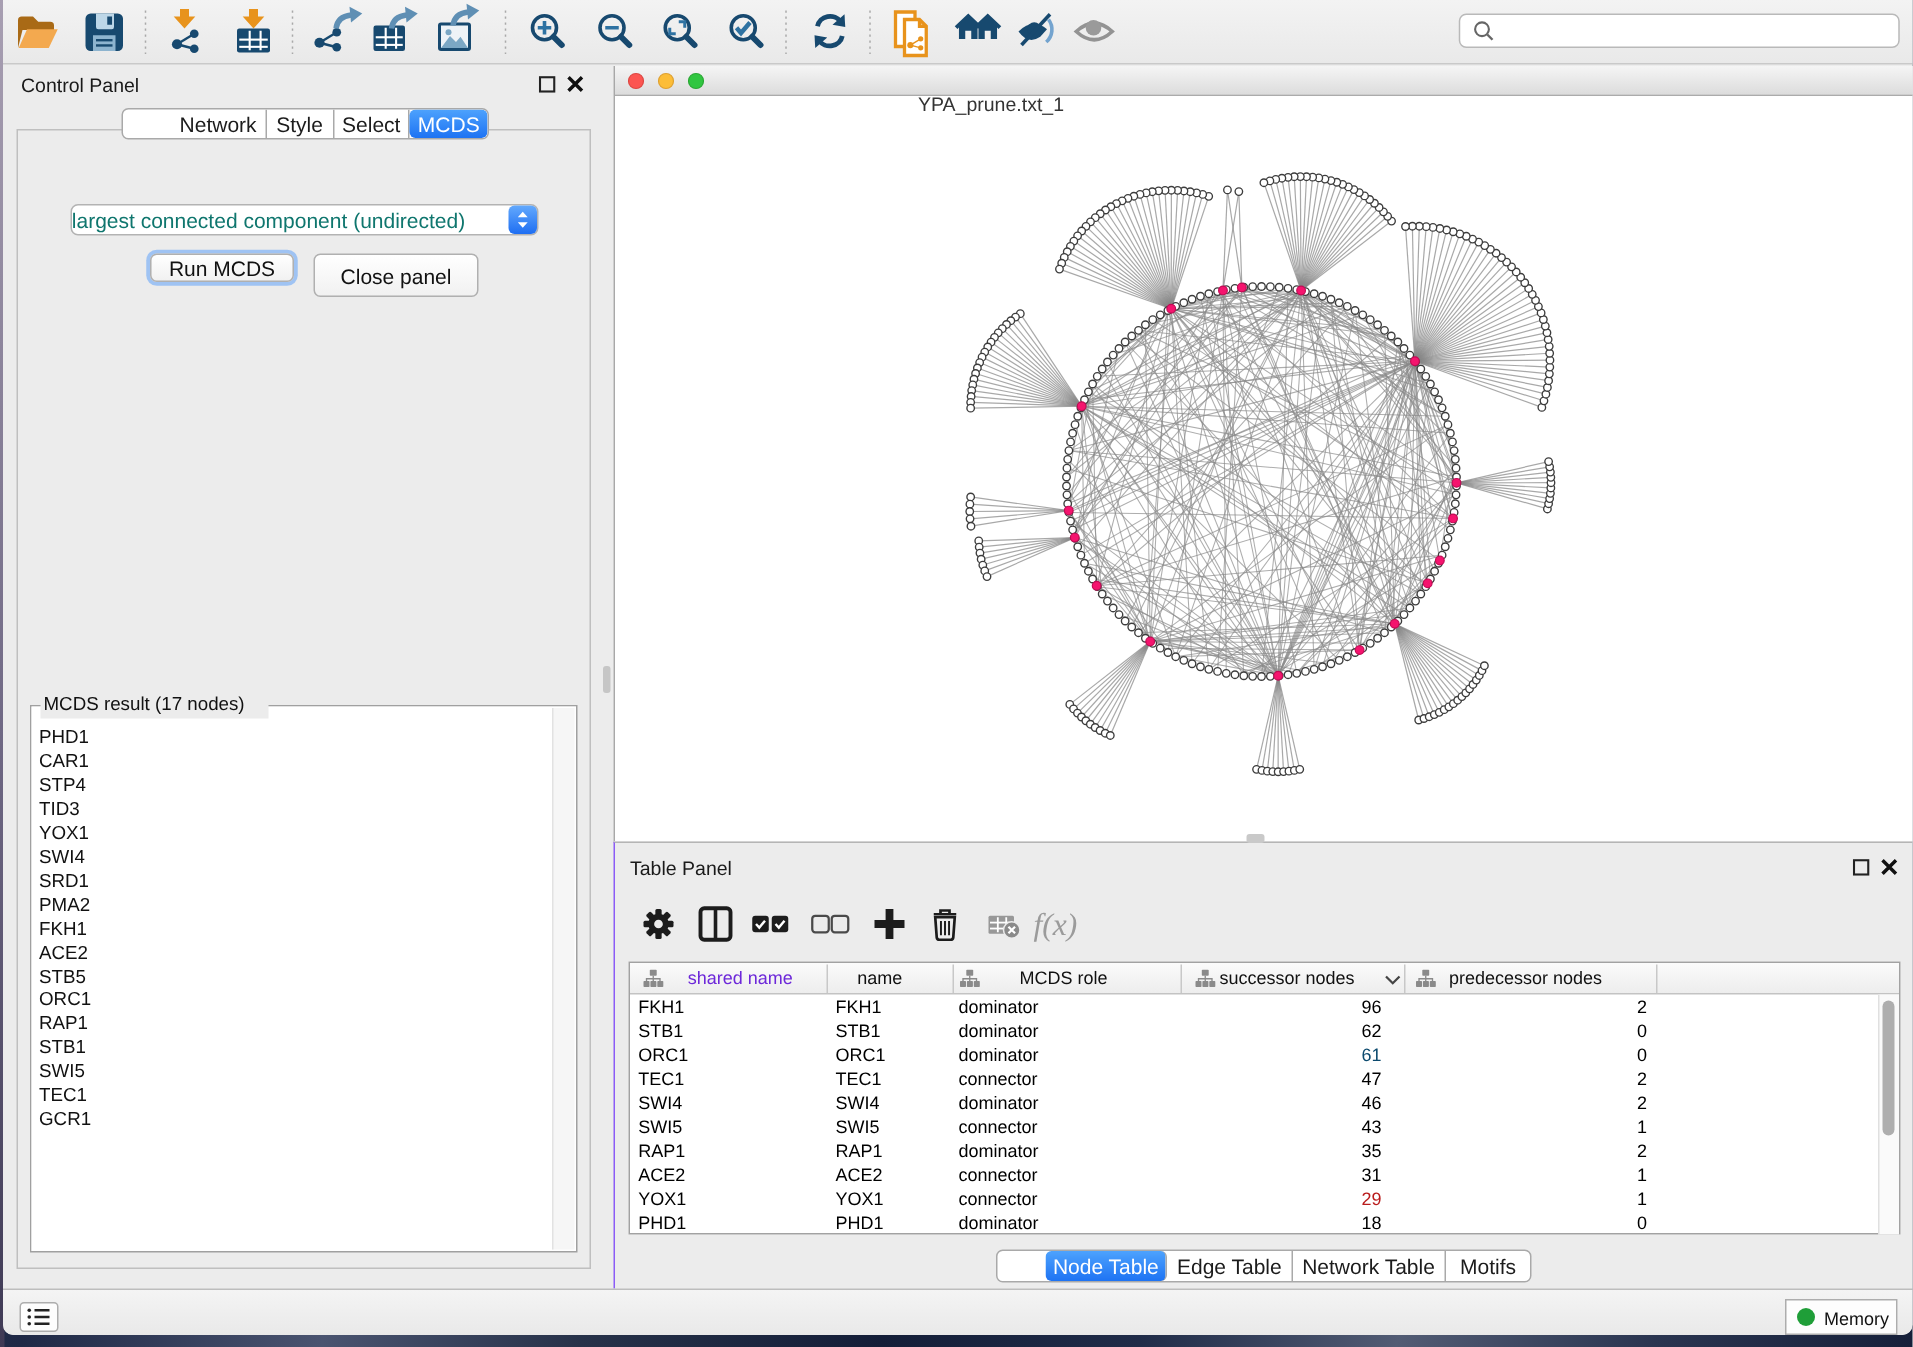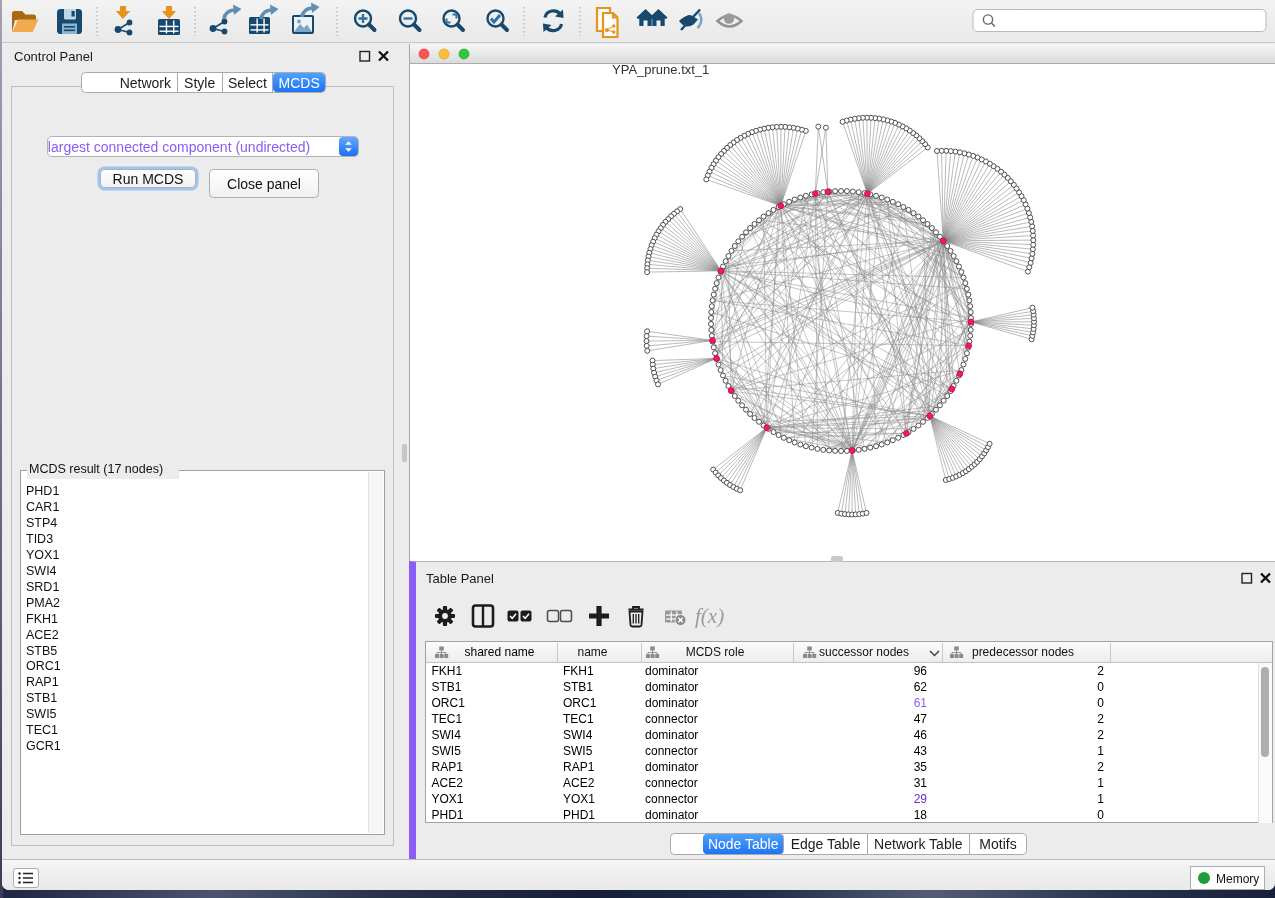"largest connected component (undirected)" div.abs { color: #8b5cf6 -> #0f766e }
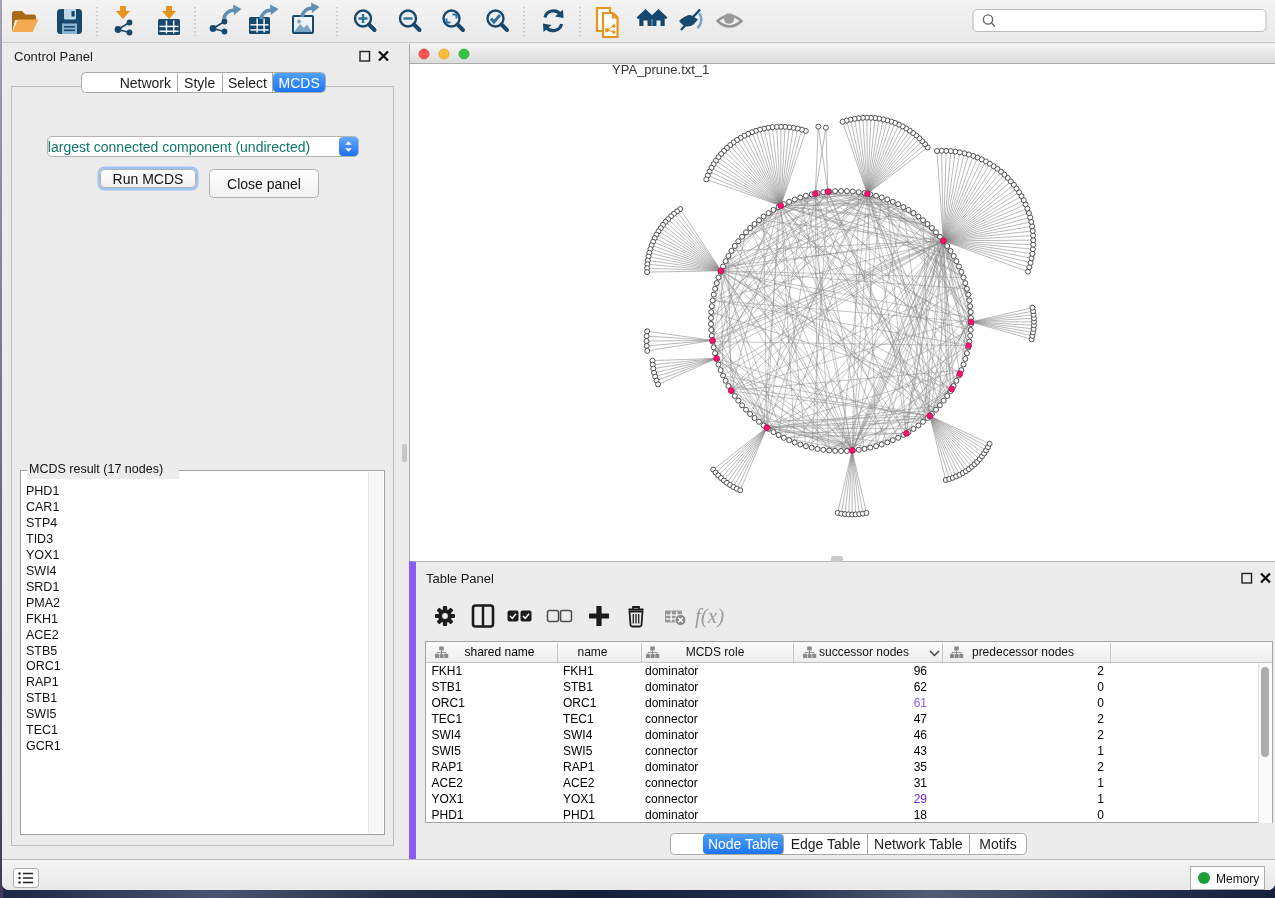"Table Panel" #tpanel { border-left: 7px solid #8b5cf6 -> 1px solid #8b5cf6 }
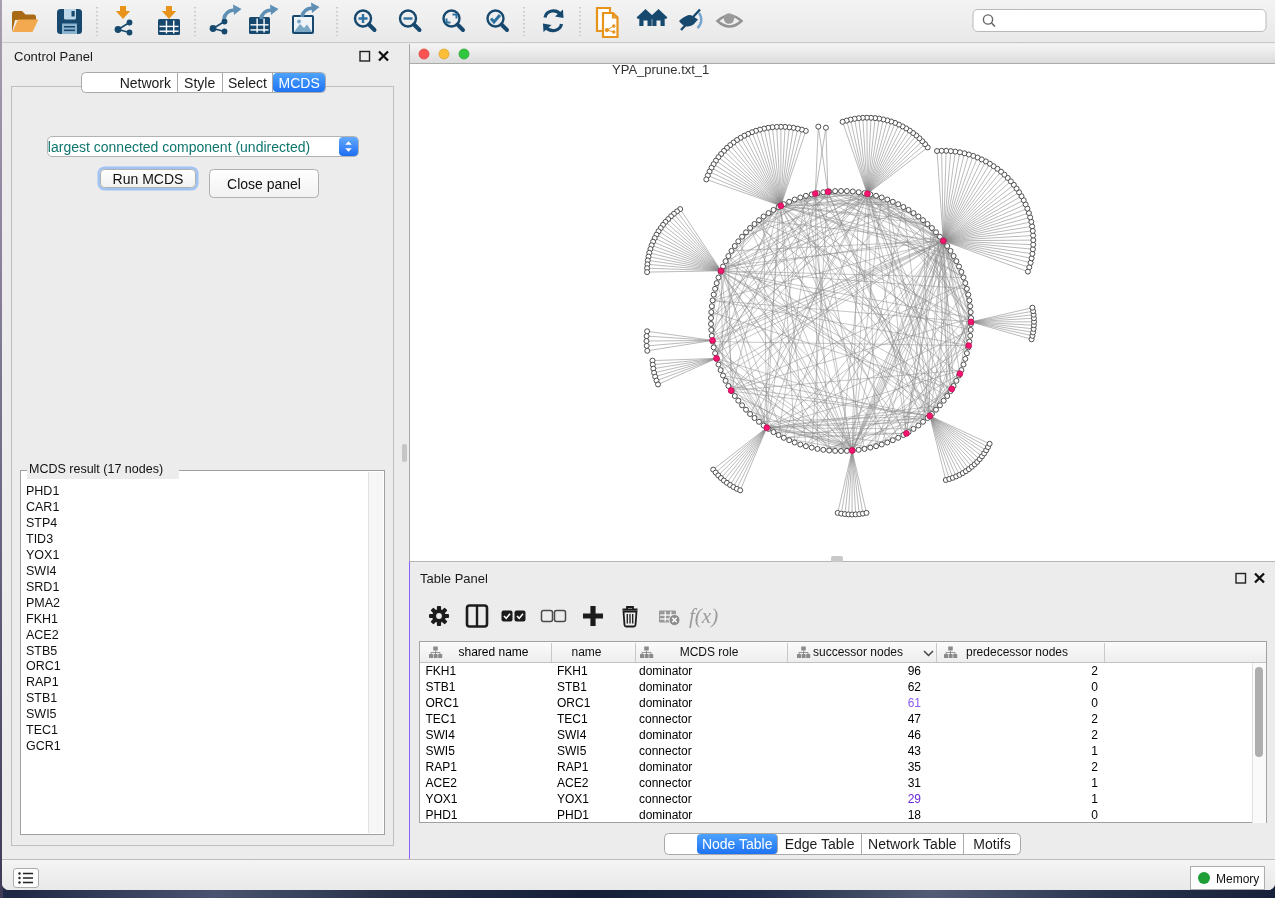"shared name" div.abs { color: #000000 -> #6d28d9 }
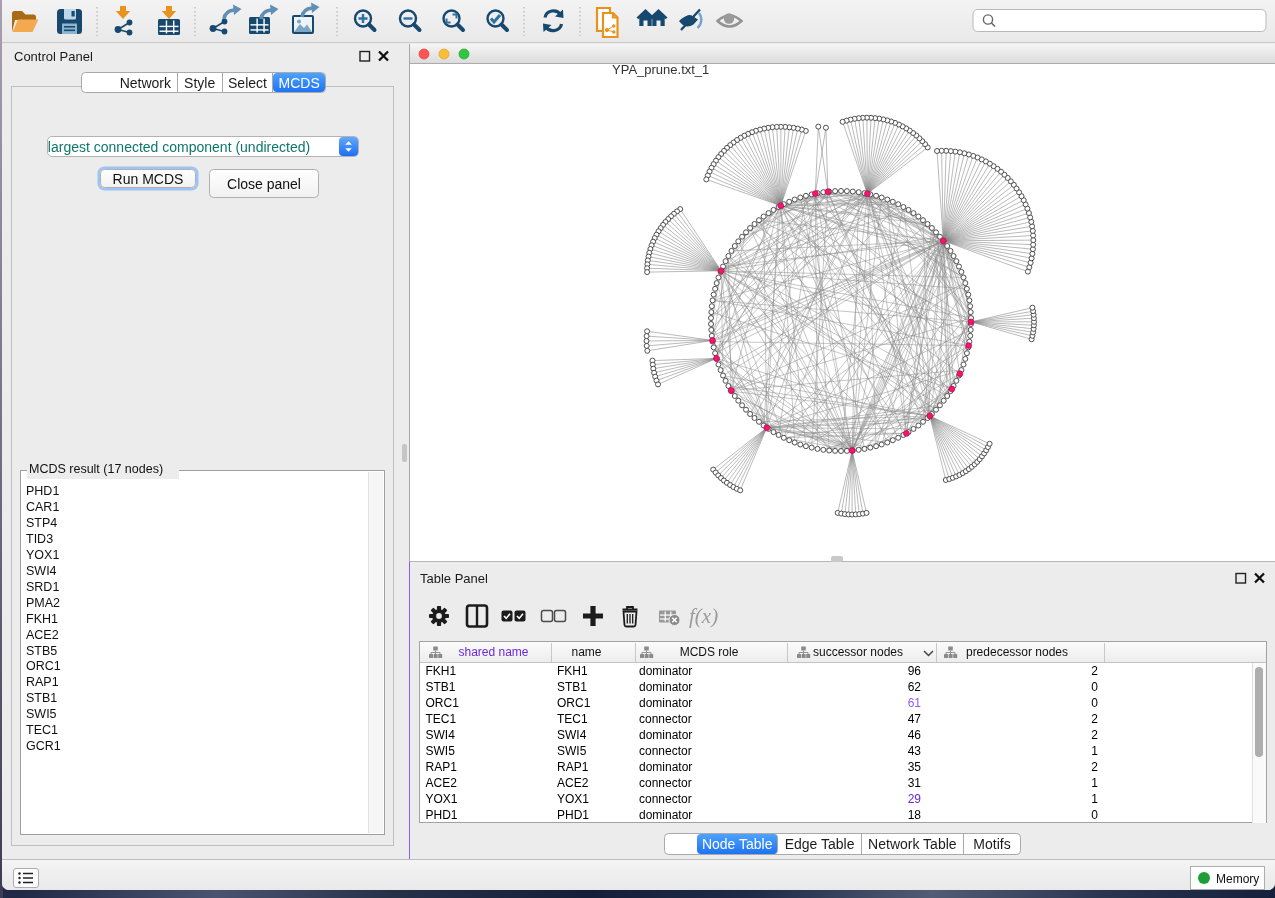"61" div.abs { color: #8b5cf6 -> #0c4a6e }
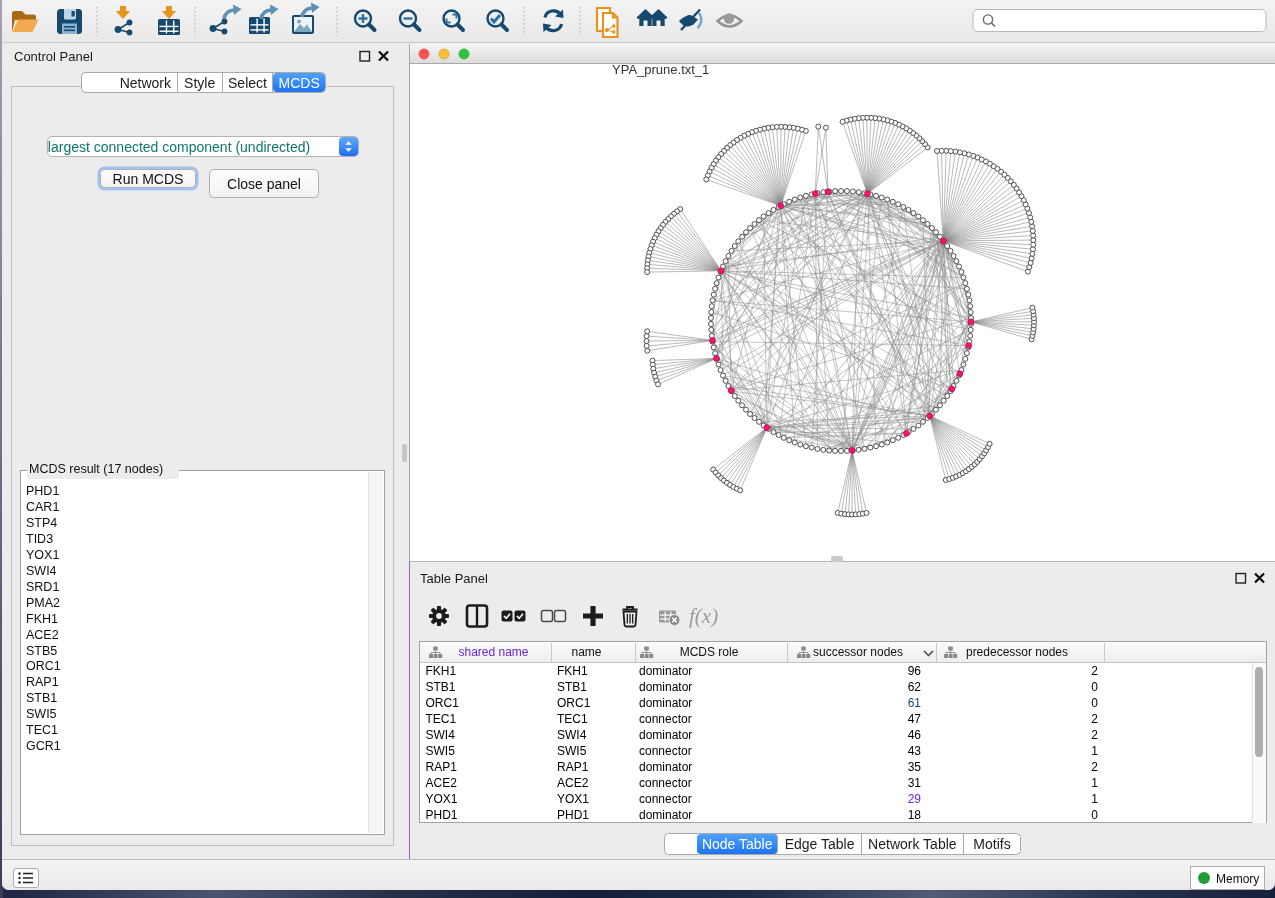"29" div.abs { color: #6d28d9 -> #b91c1c }
